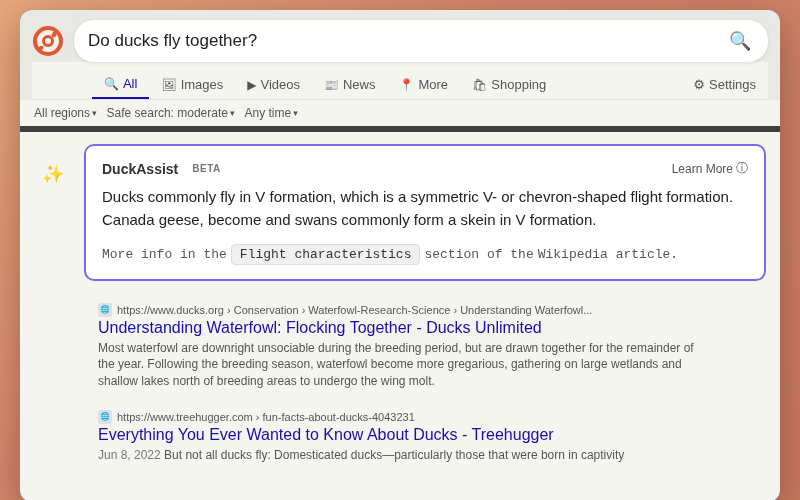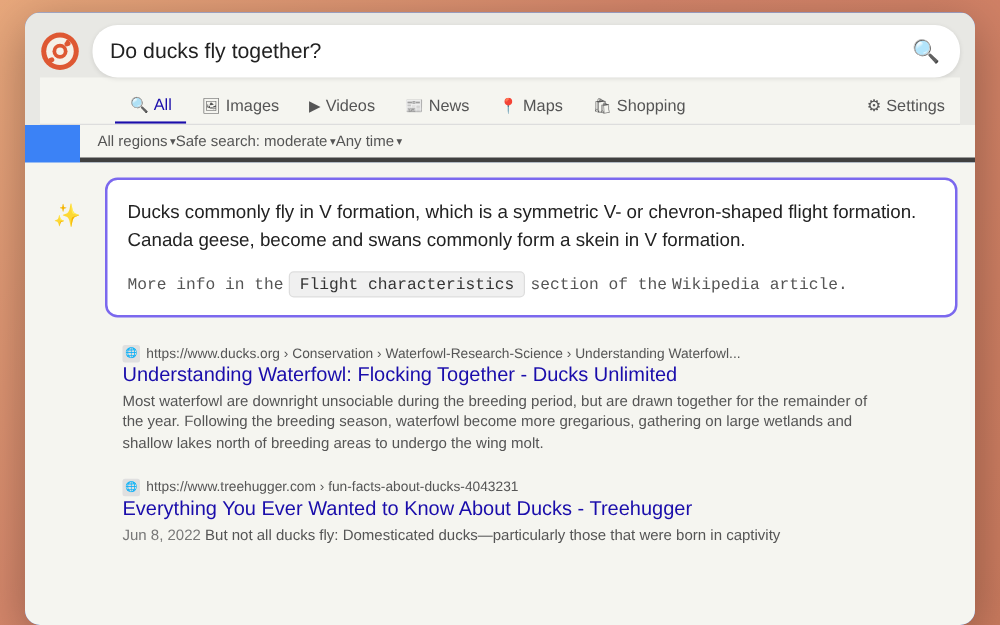"Maps" span { text: Maps -> More }
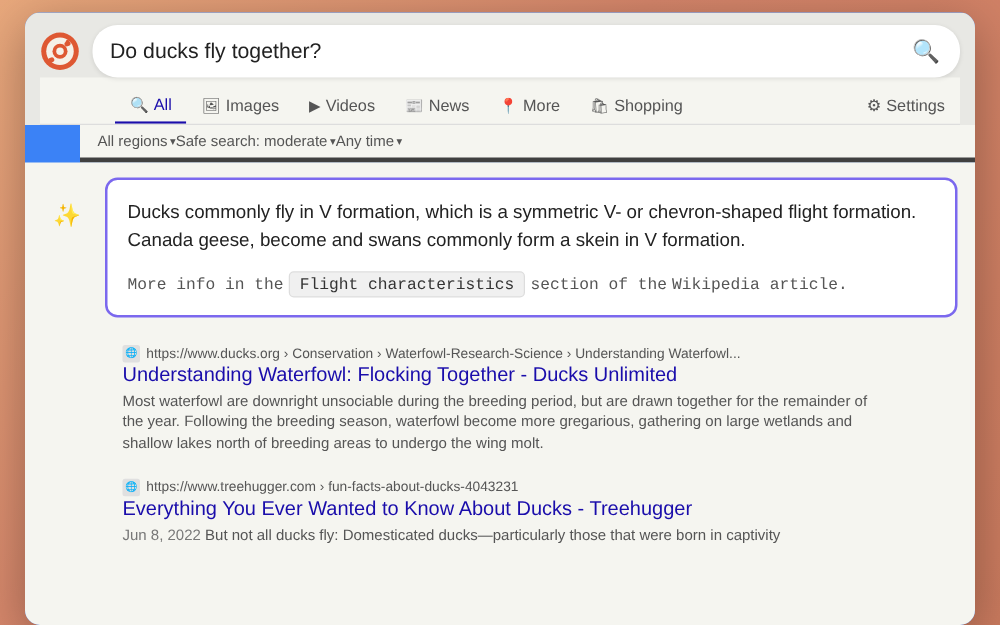"All regions" .filter-bar { border-bottom: 4px solid #404040 -> 6px solid #404040; gap: 0 -> 10px; margin-left: 44px -> none }
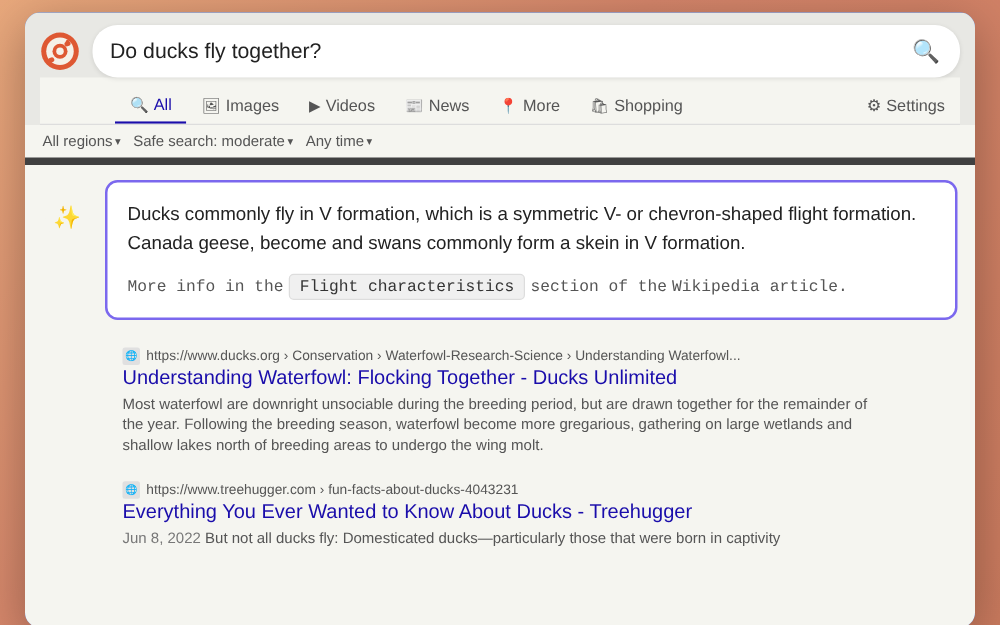"DuckAssist" div.duckassist-header { html: none -> <div> <div> <span>DuckAssist</span> <span>BETA</span> </div> <div> <span>Learn More</span> <span>ⓘ</span> </div> </div> }
